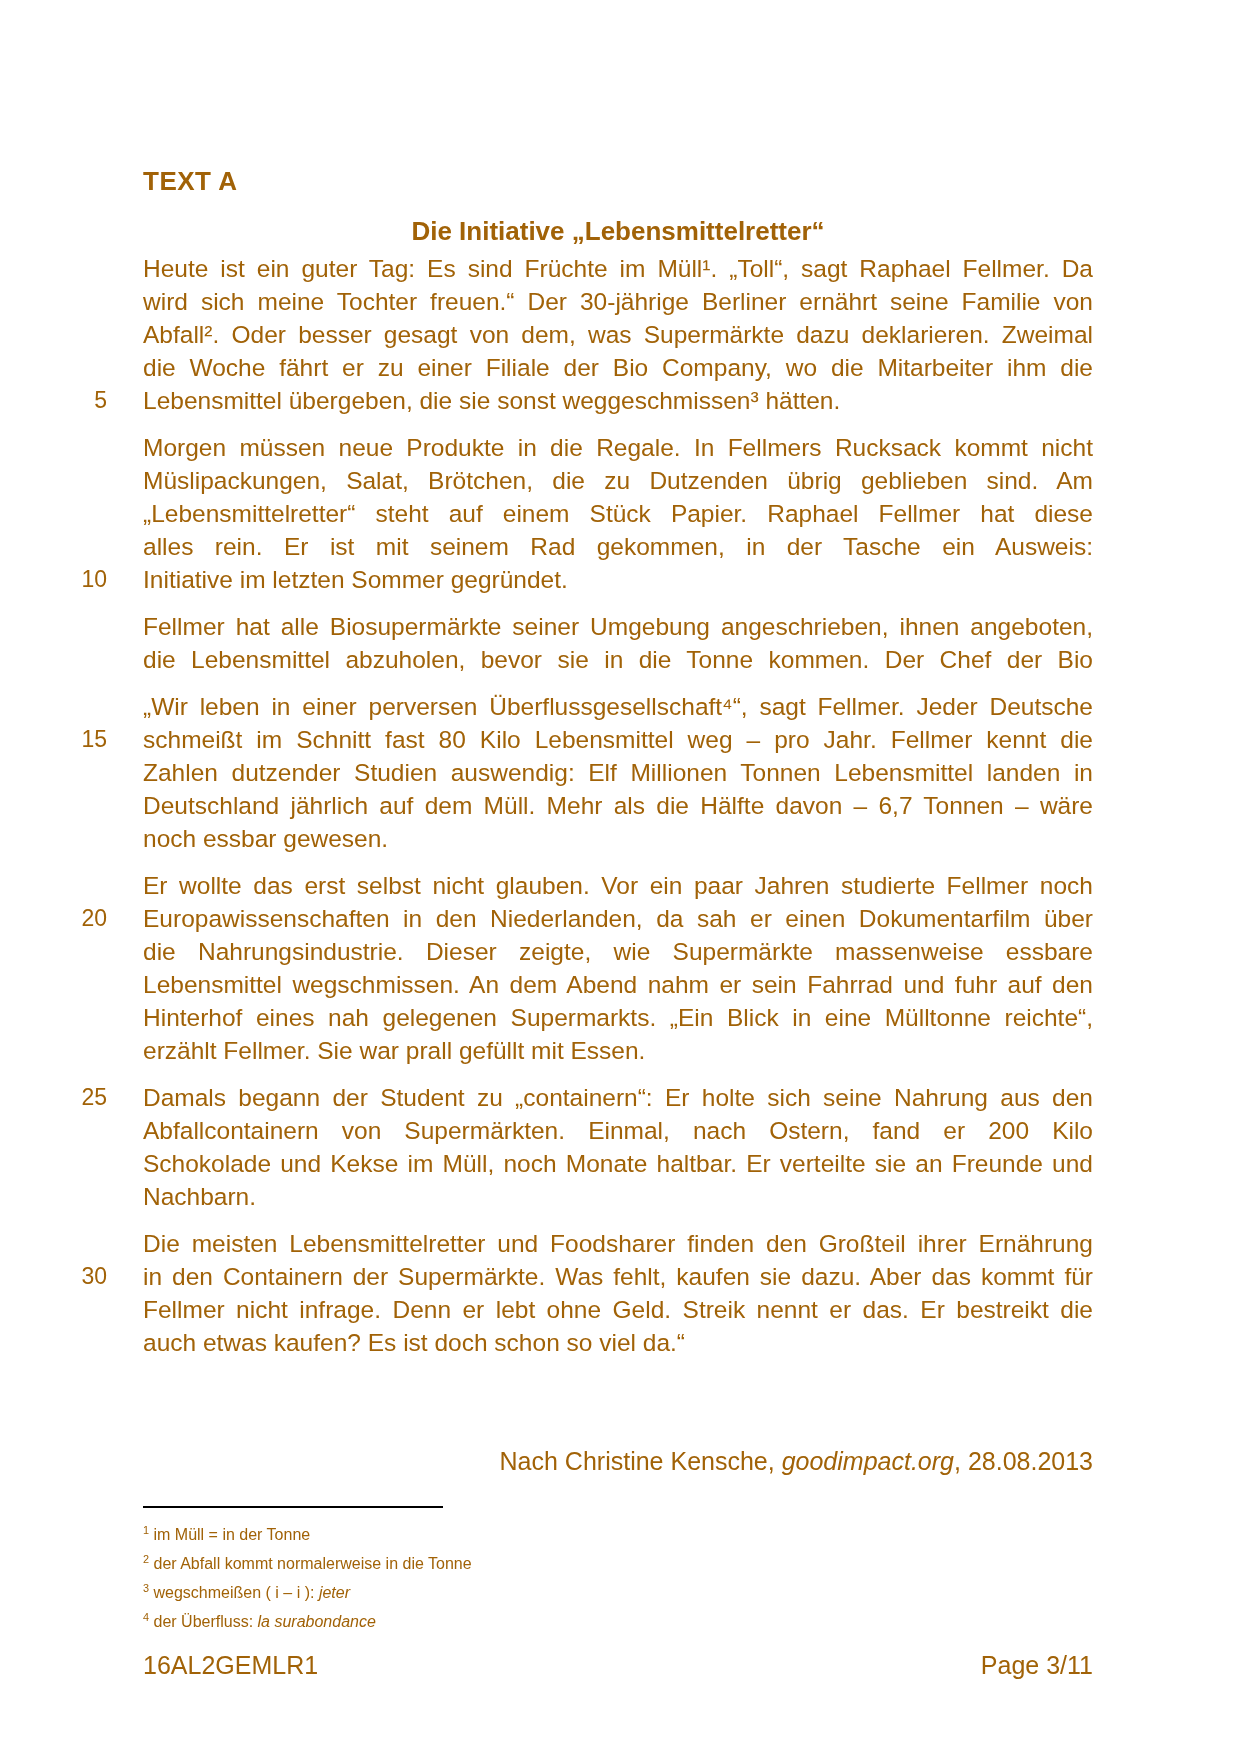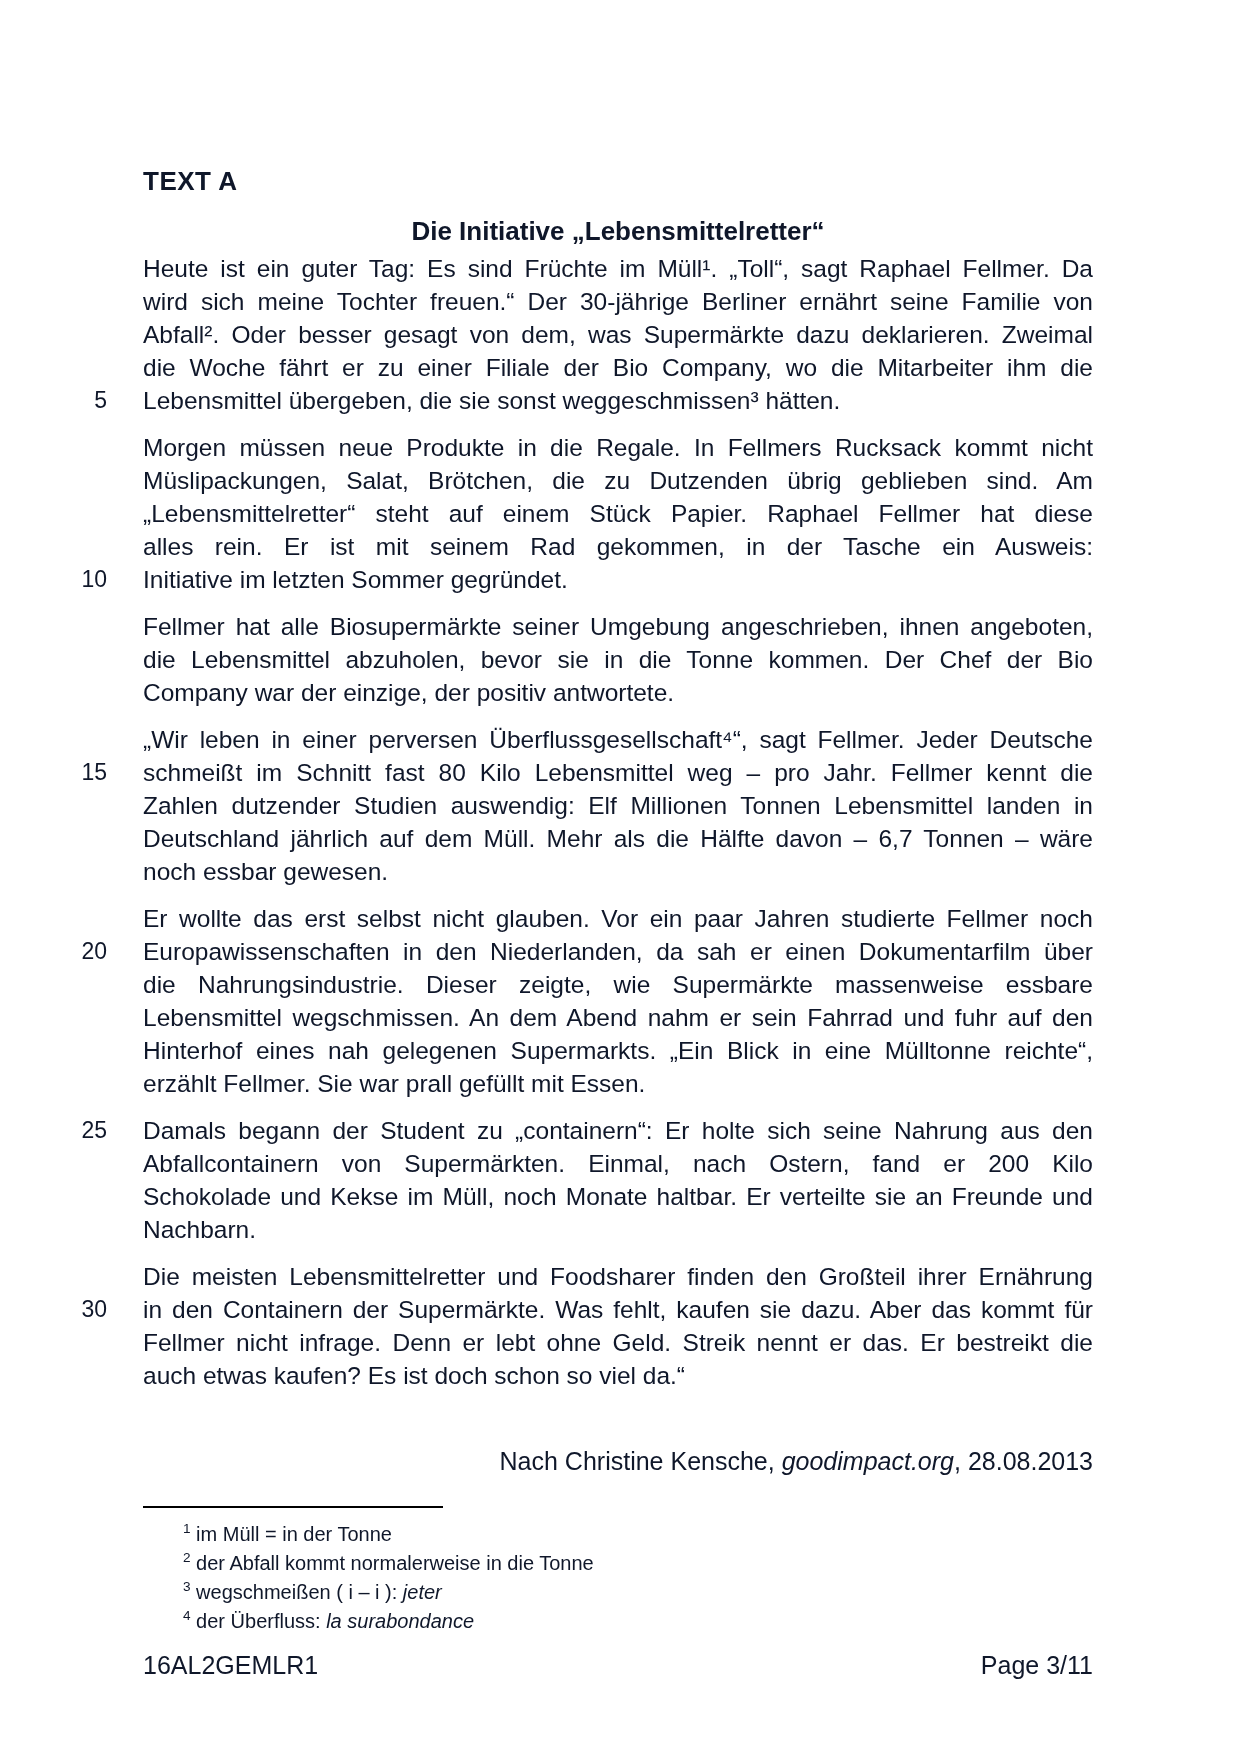"TEXT A" .page { color: #0f172a -> #a16207 }
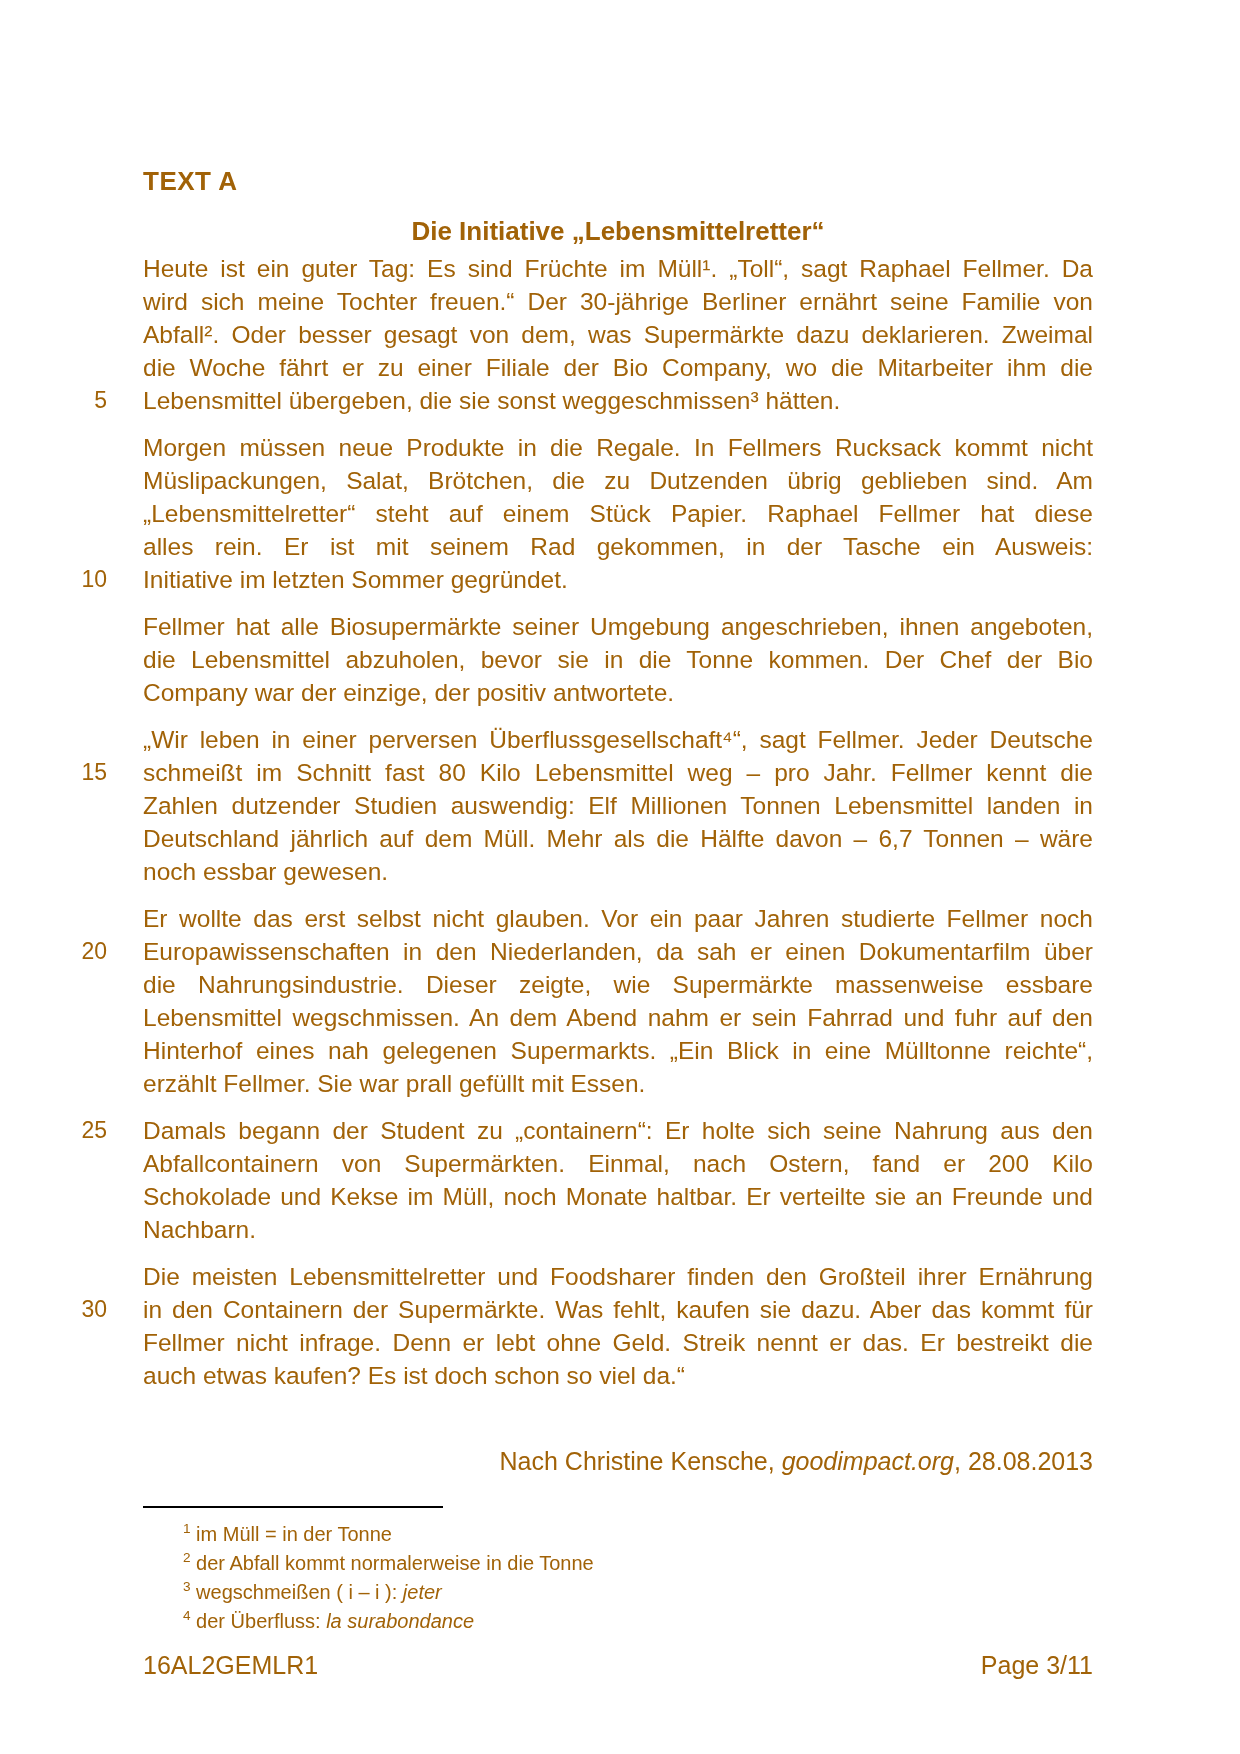"Company war der einzige, der" div.text-line { html: <div>Company war der einzige, der positiv antwortete.</div> -> none }
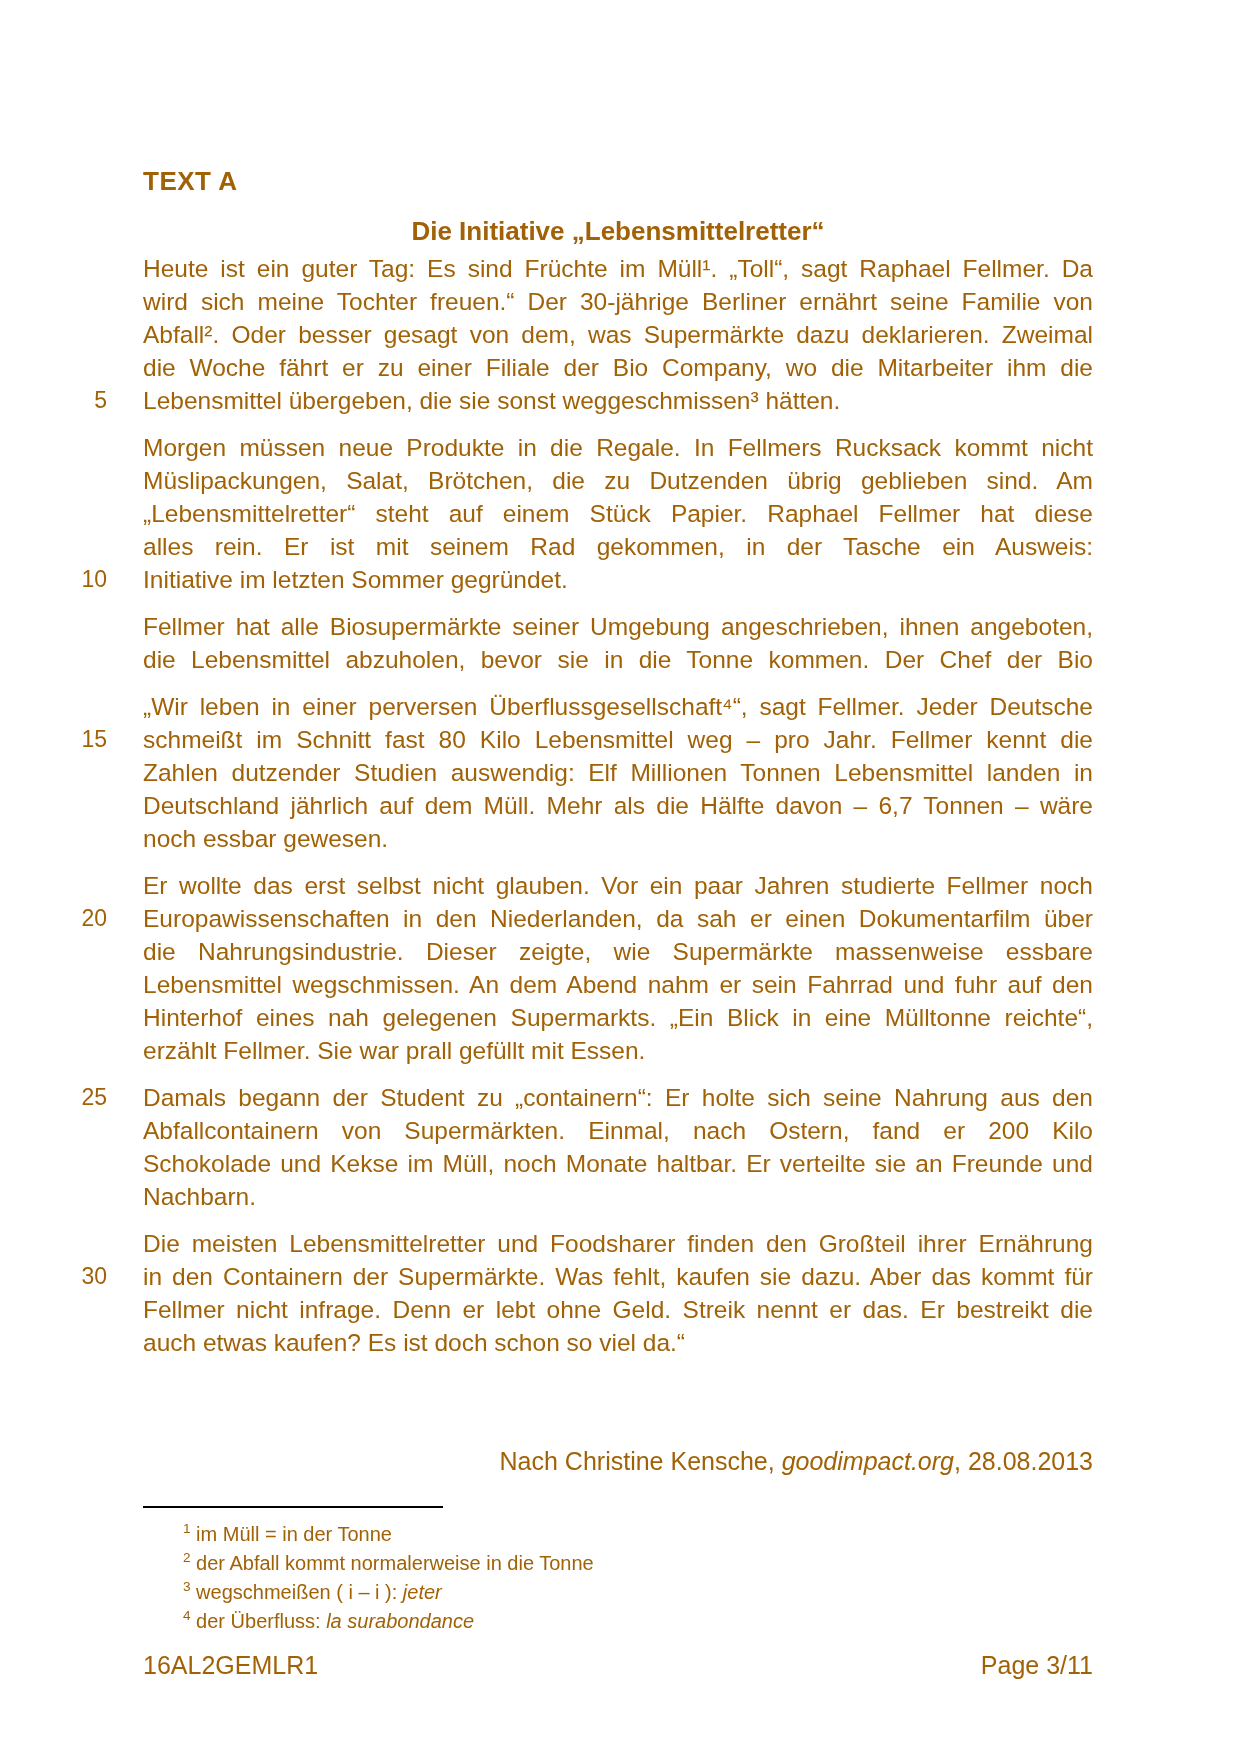"1 im Müll = in" .footnotes { font-size: 20px -> 16px; margin-left: 40px -> none }
